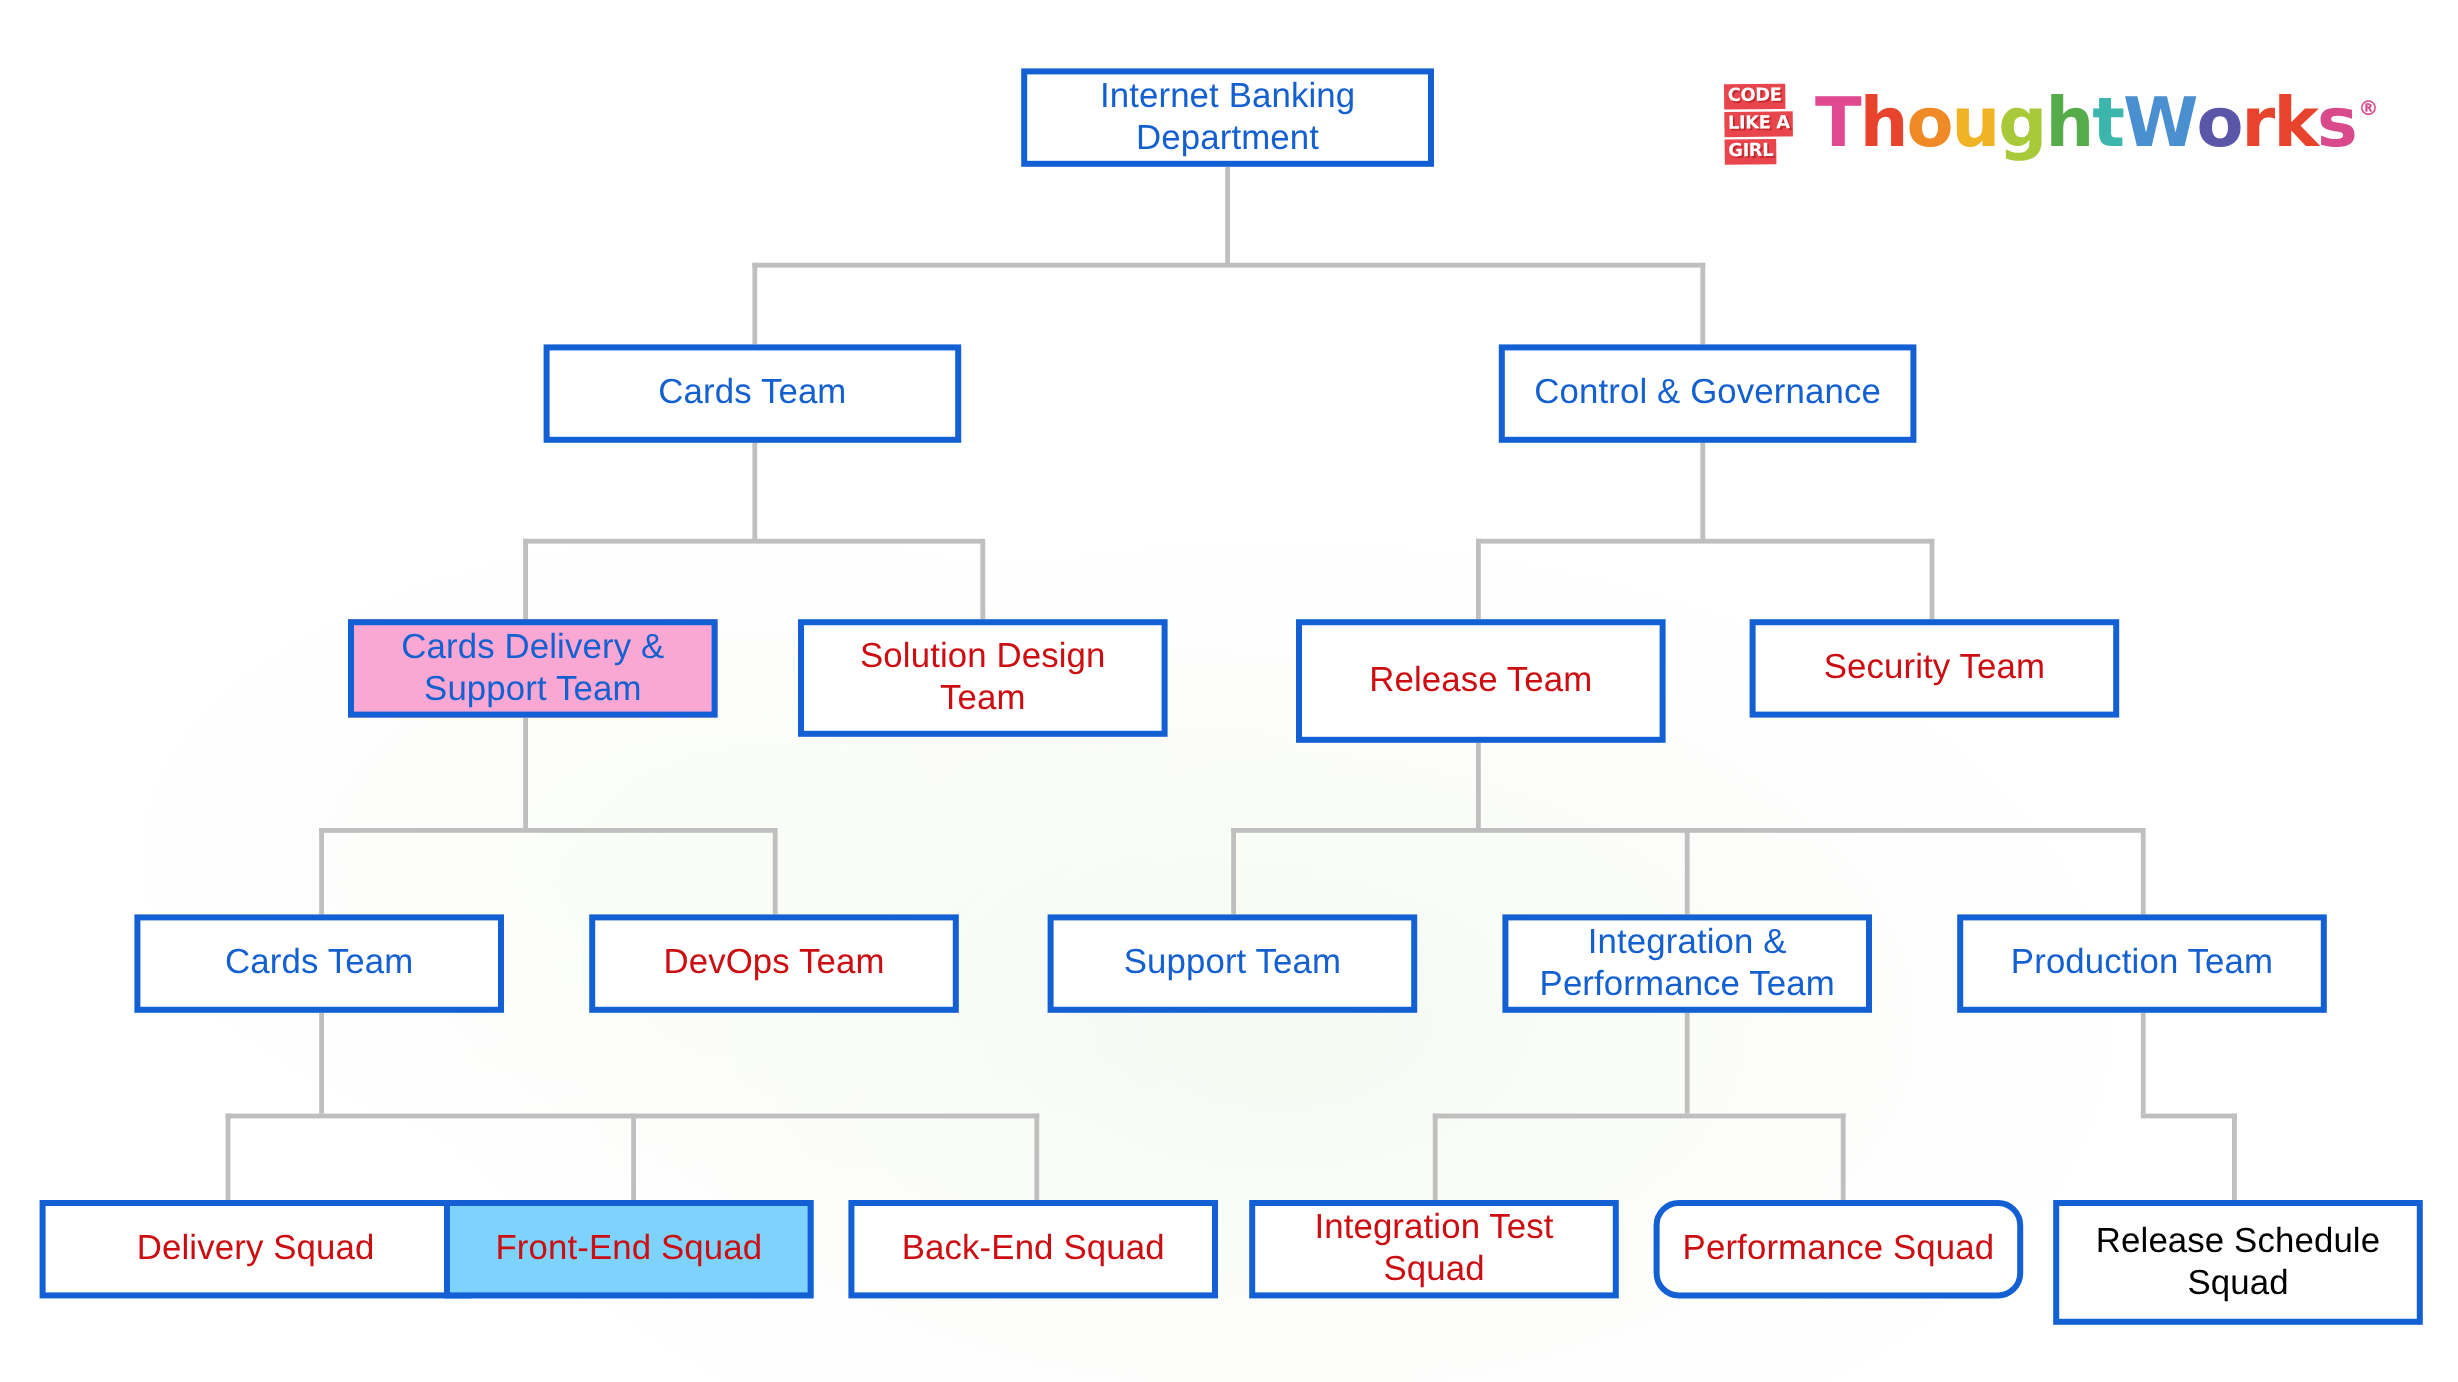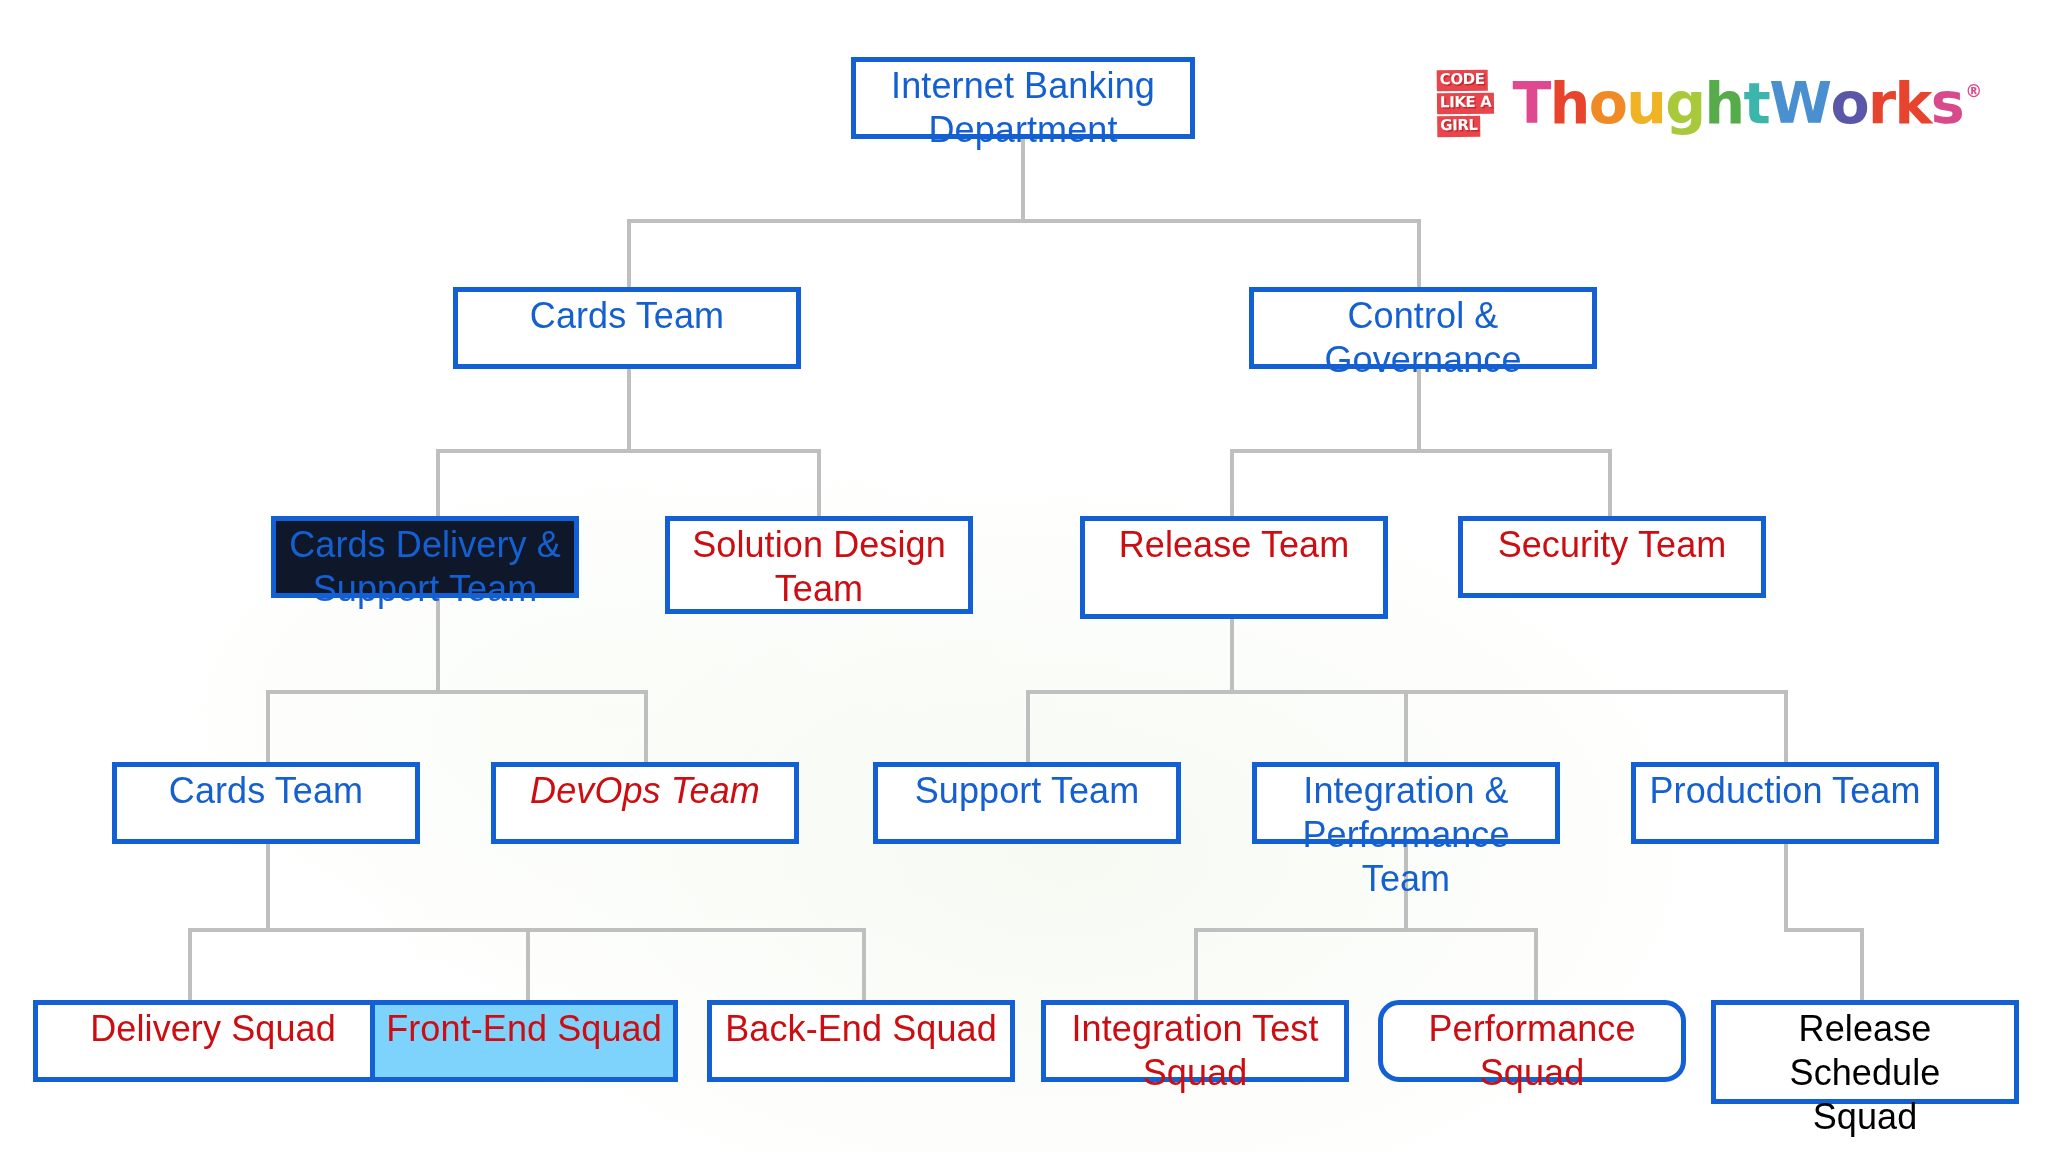"Internet Banking" .node { align-items: flex-start -> center; font-size: 36px -> 29px }
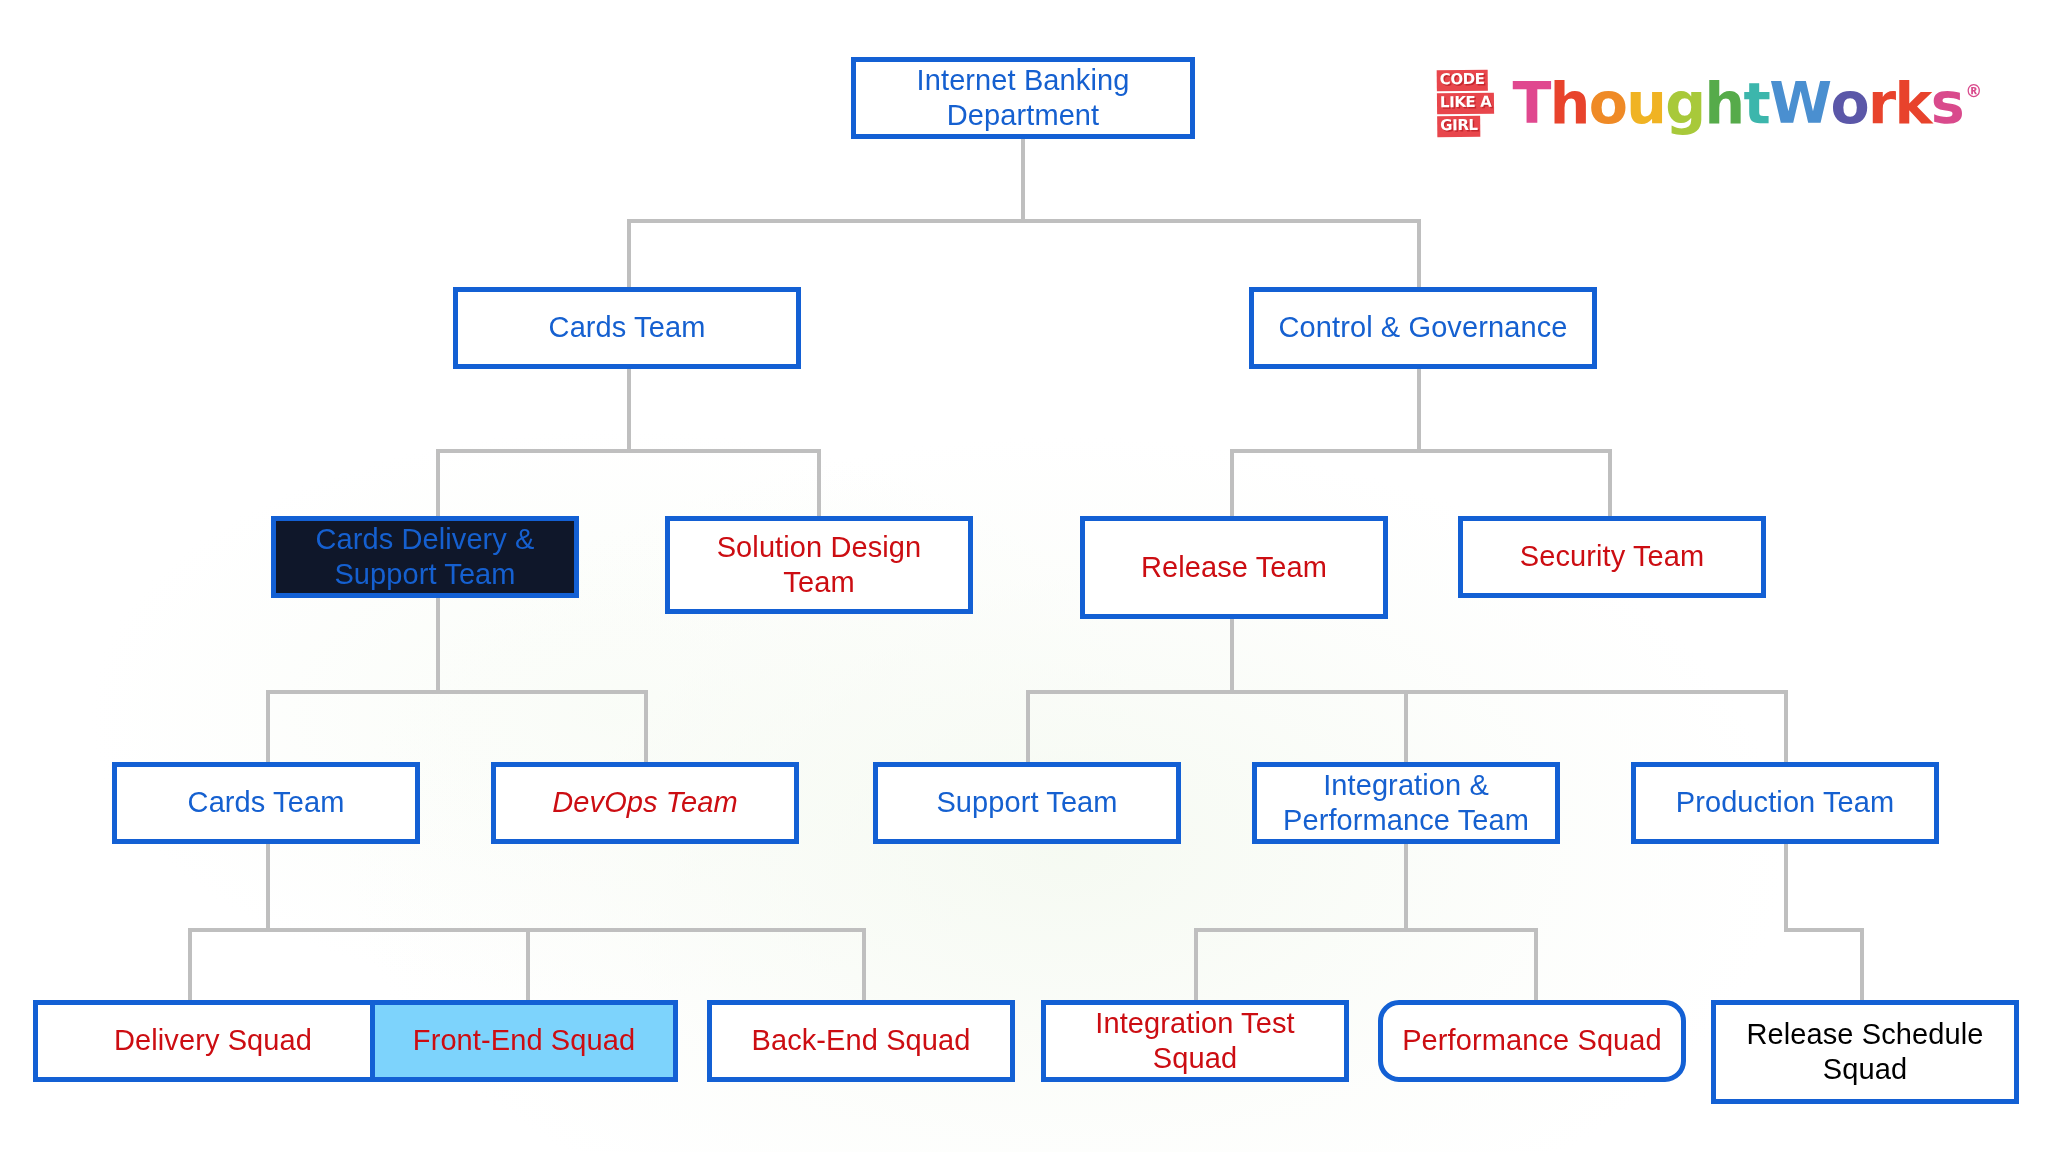"Cards Delivery &" div.node { background: #0f172a -> #f9a8d4; left: 271px -> 290px }
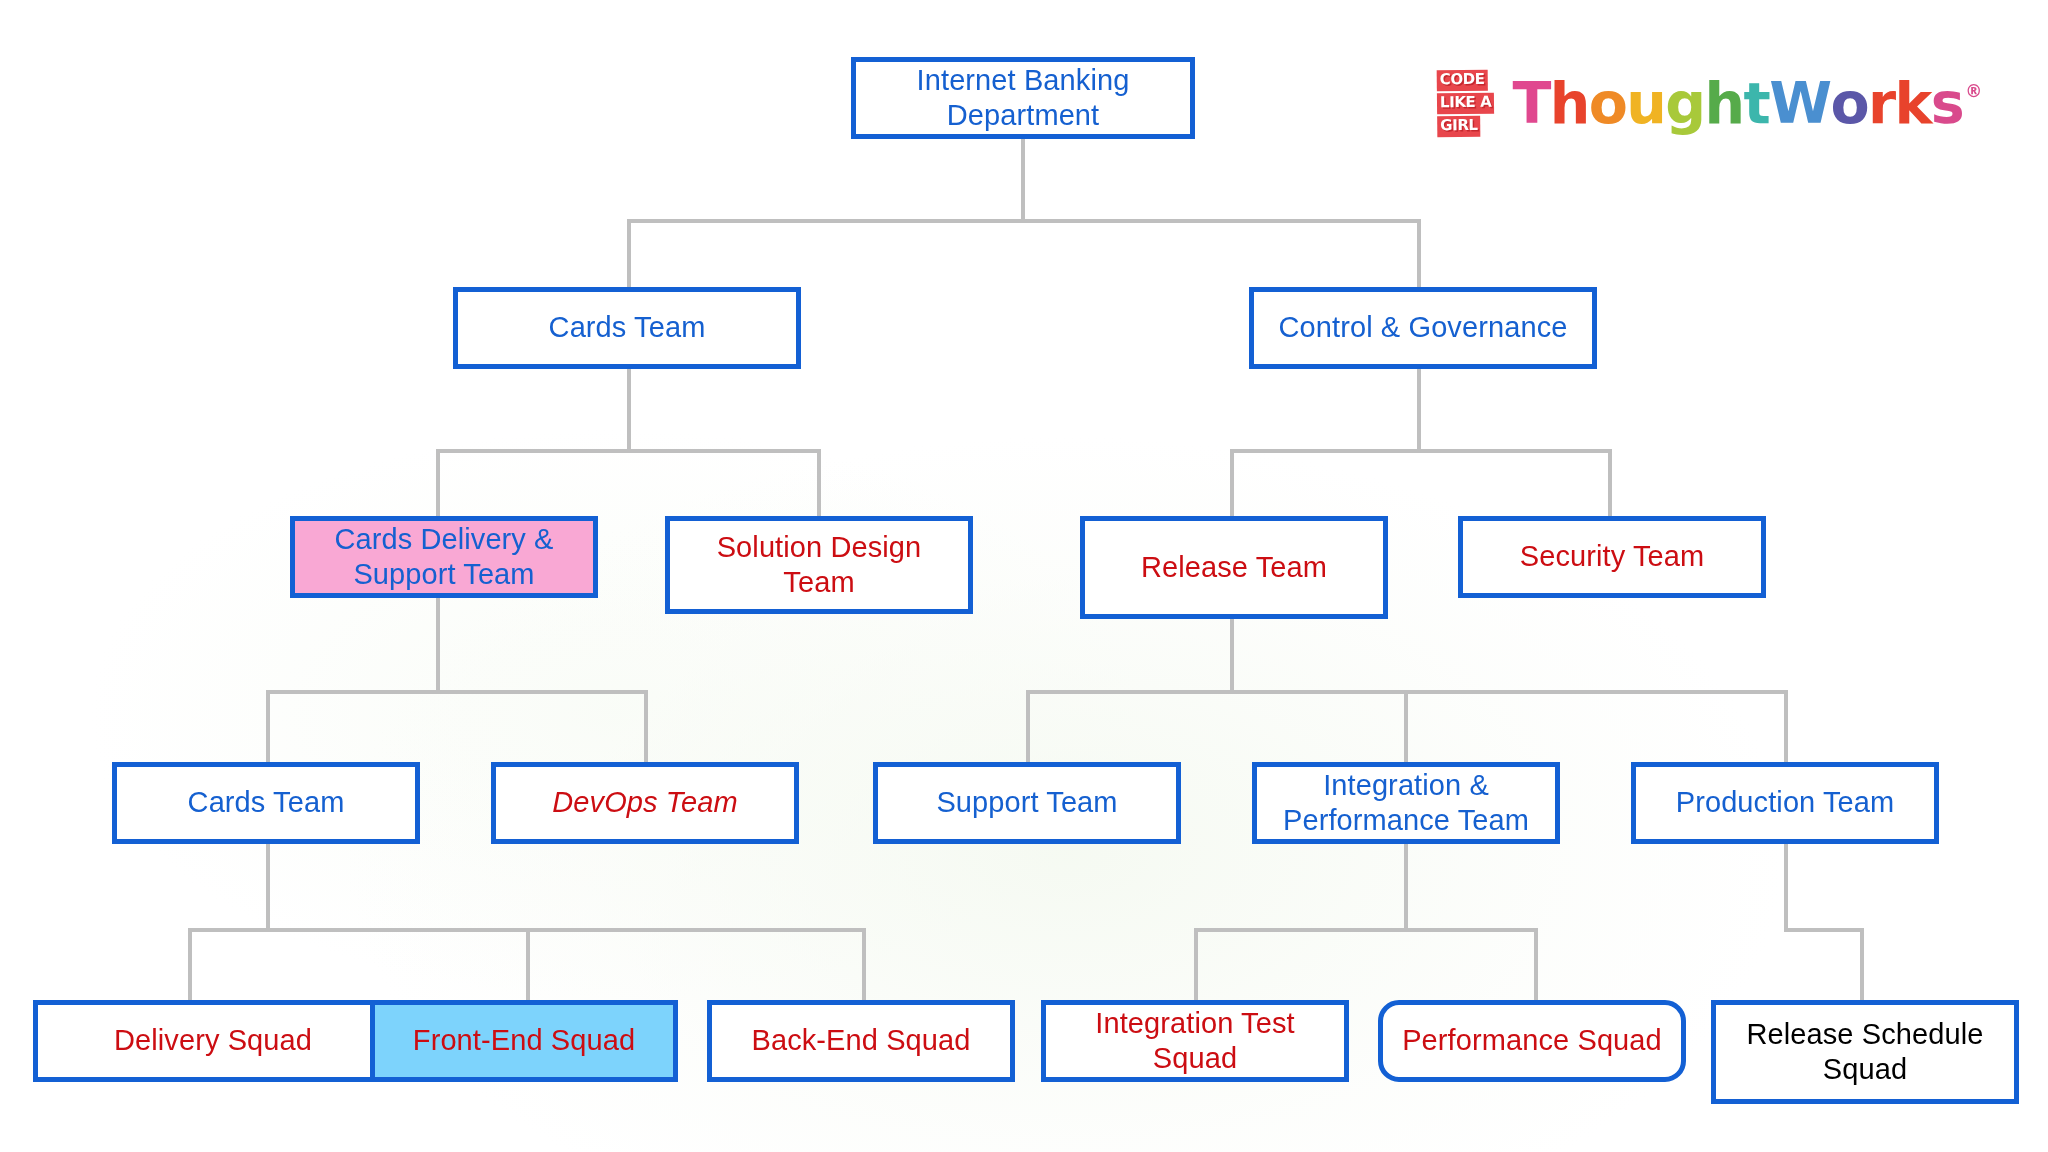"DevOps Team" div.node { font-style: italic -> none }
